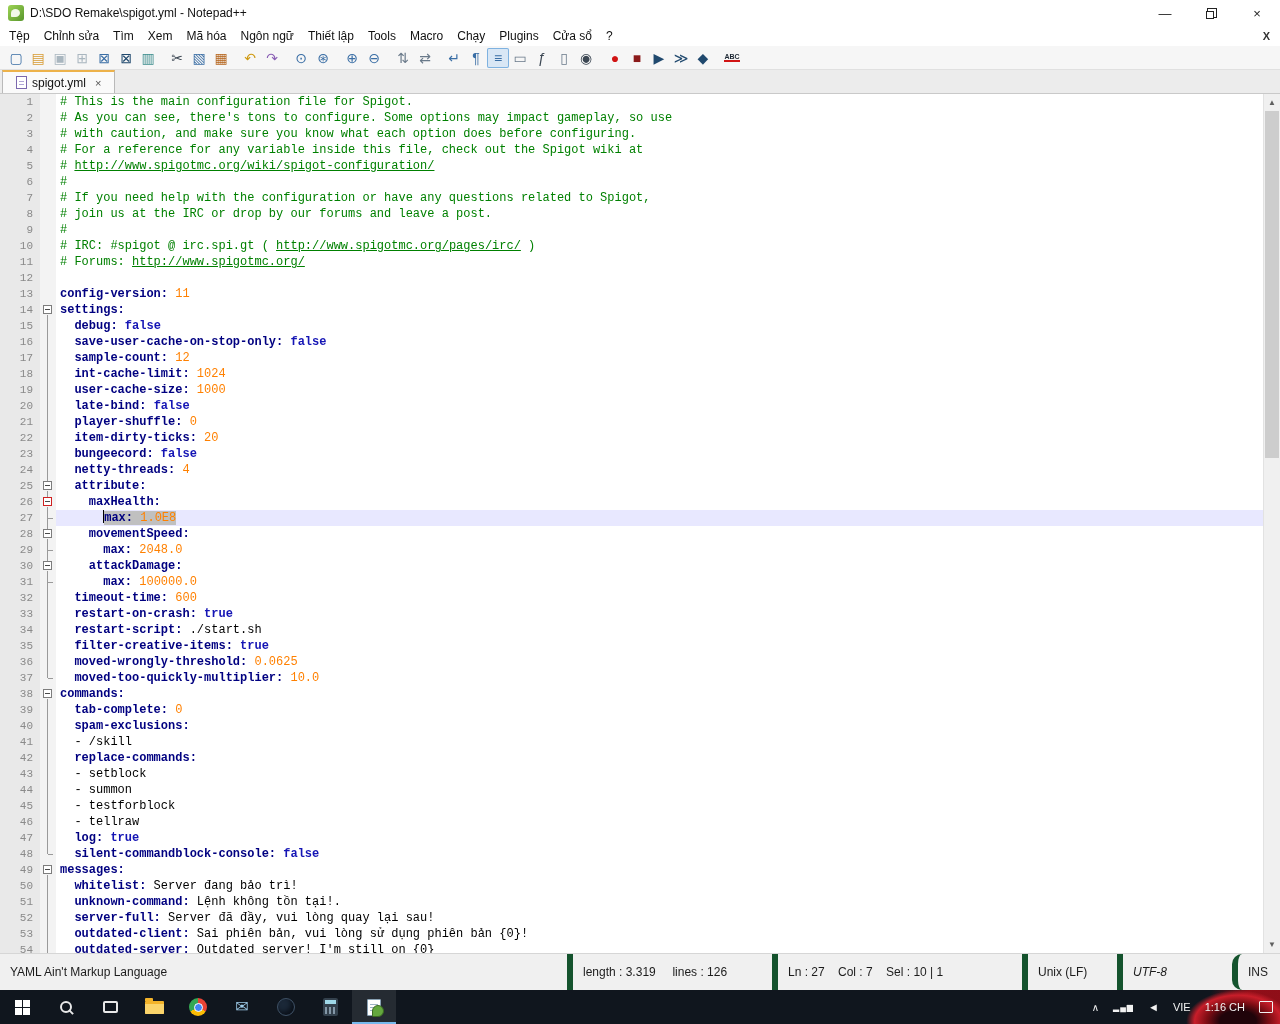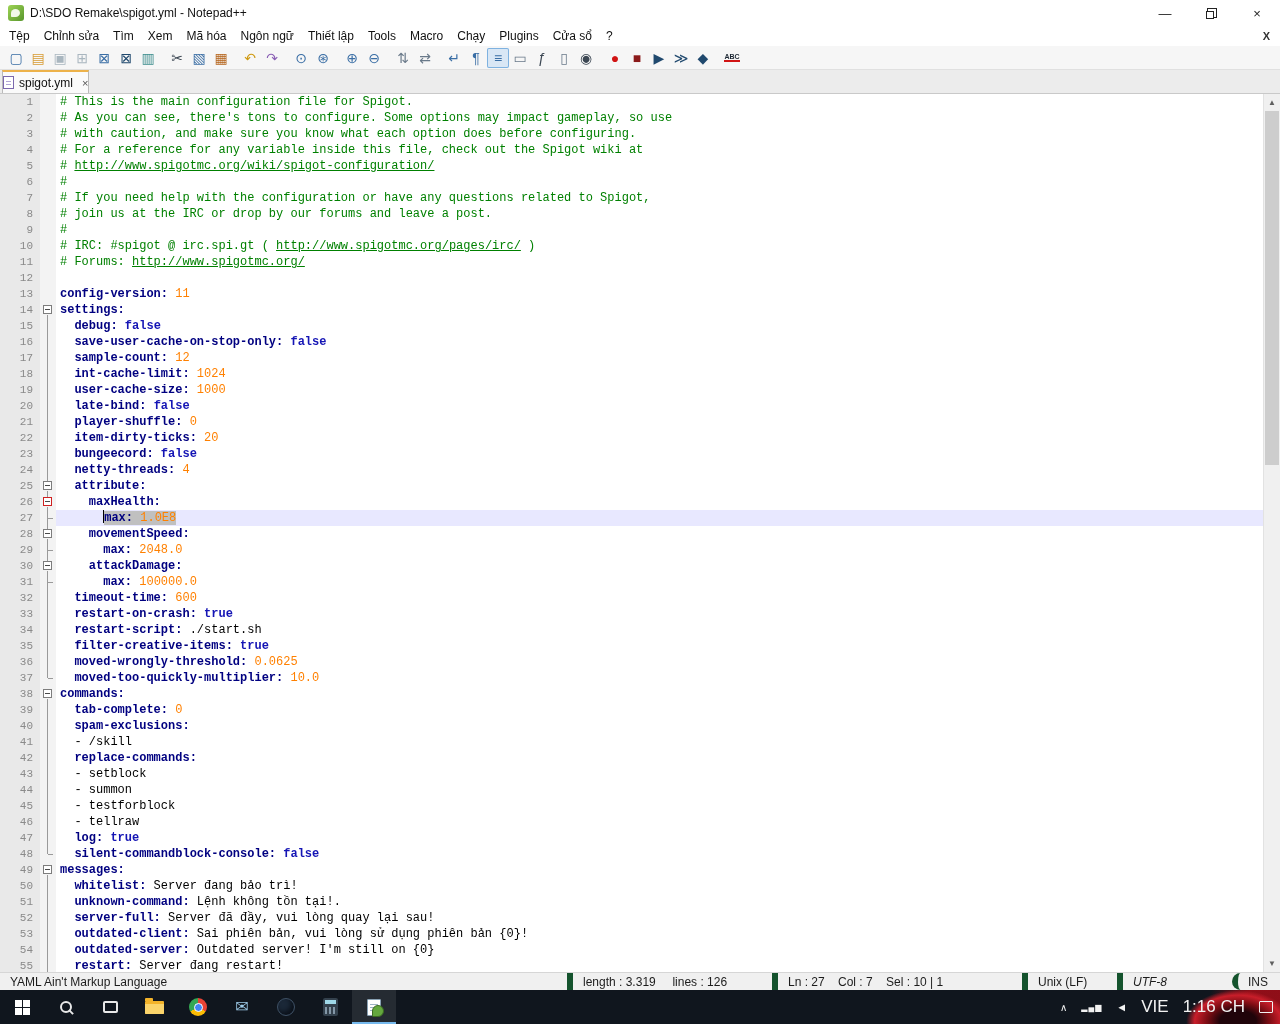"spigot.yml" .tab { padding: 0 0 -> 0 13px }
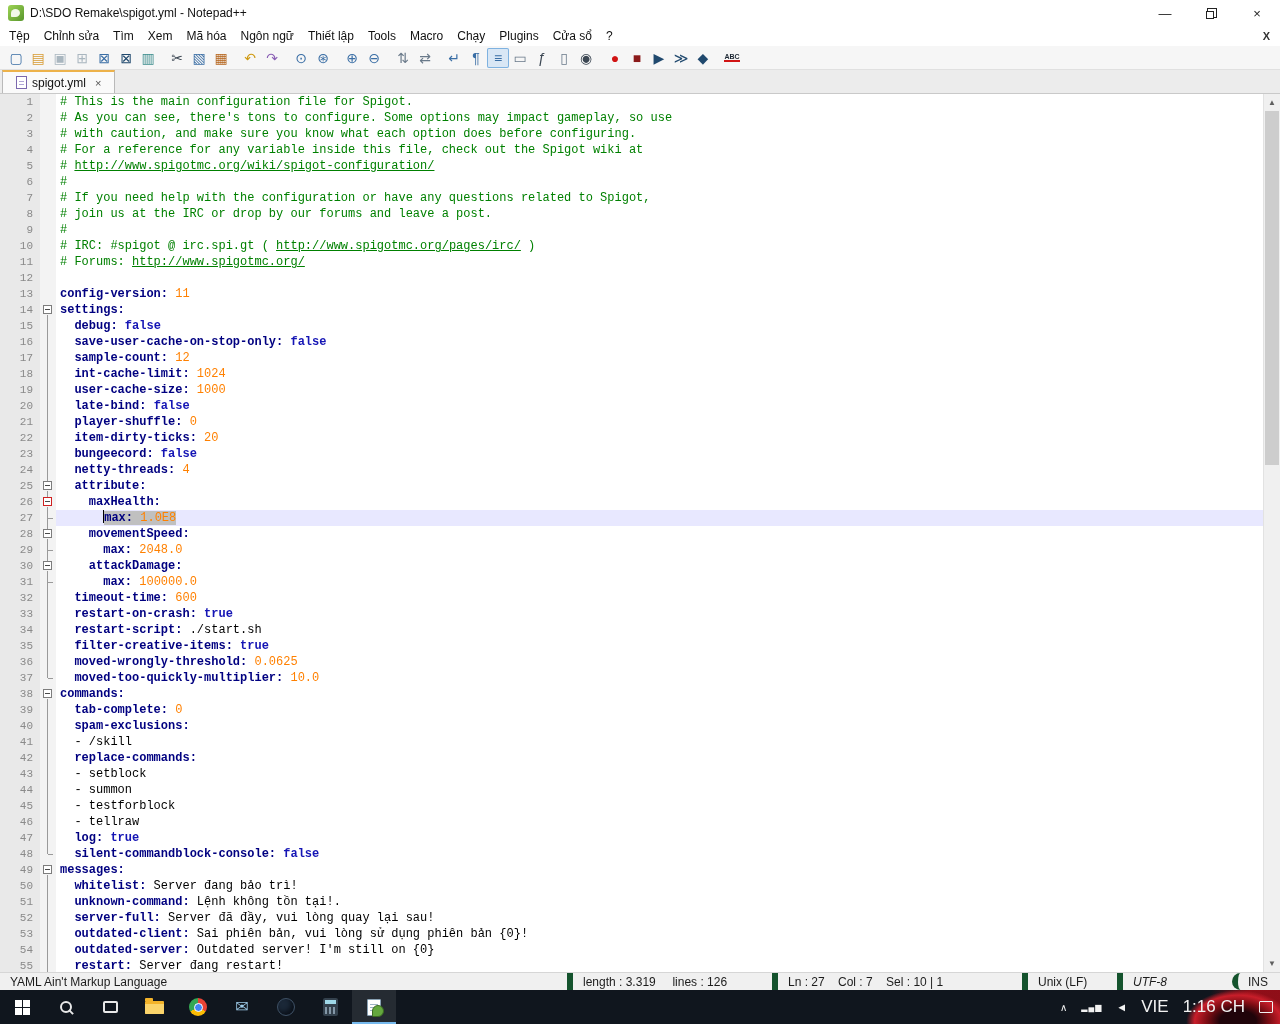"YAML Ain't Markup Language" .statusbar { height: 18px -> 37px }
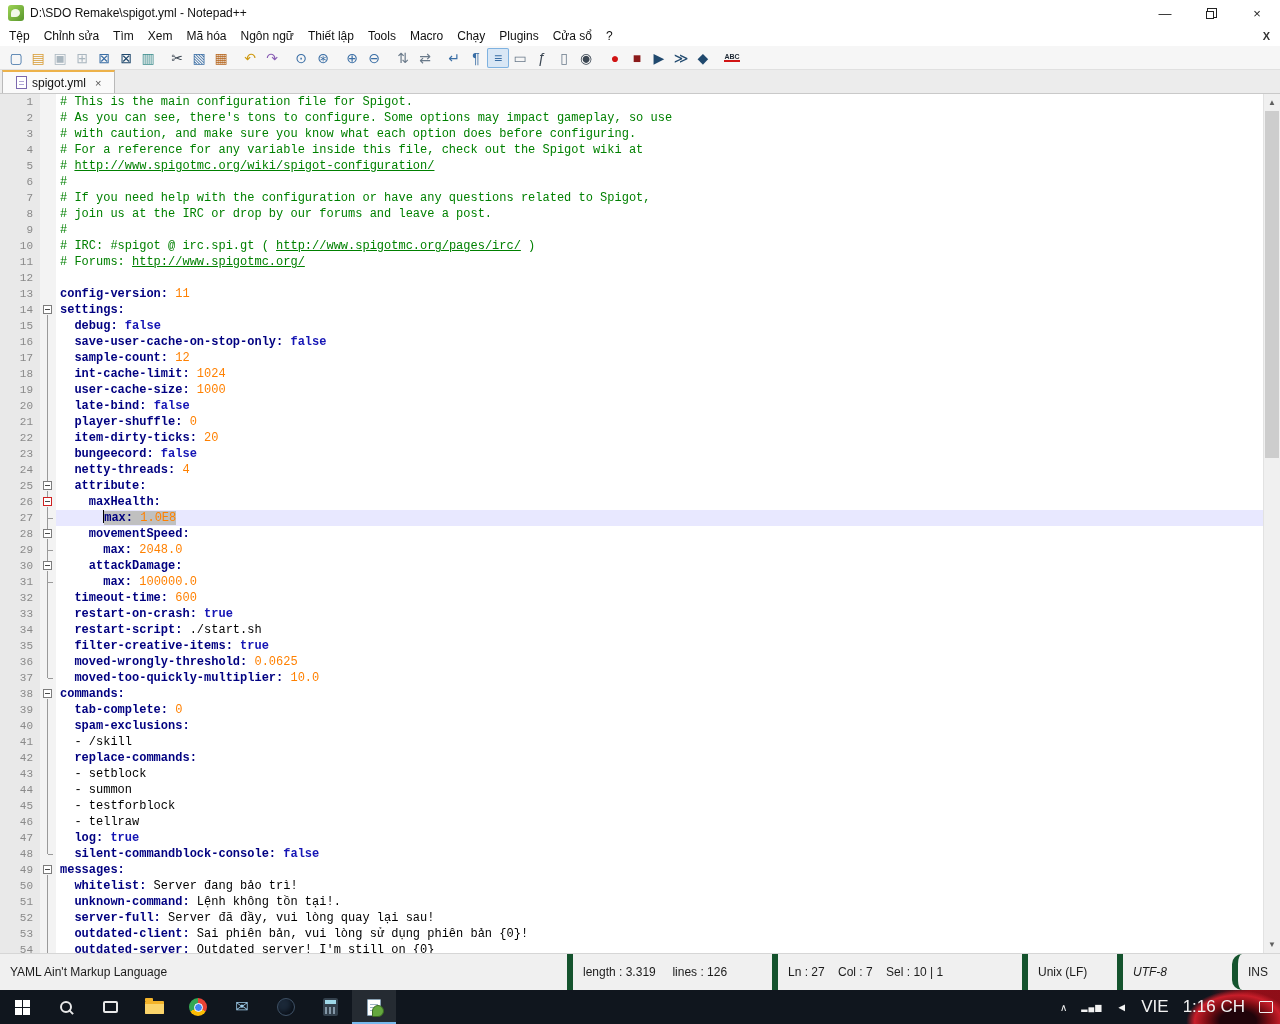"VIE" .tray-item { font-size: 17px -> 11px }
